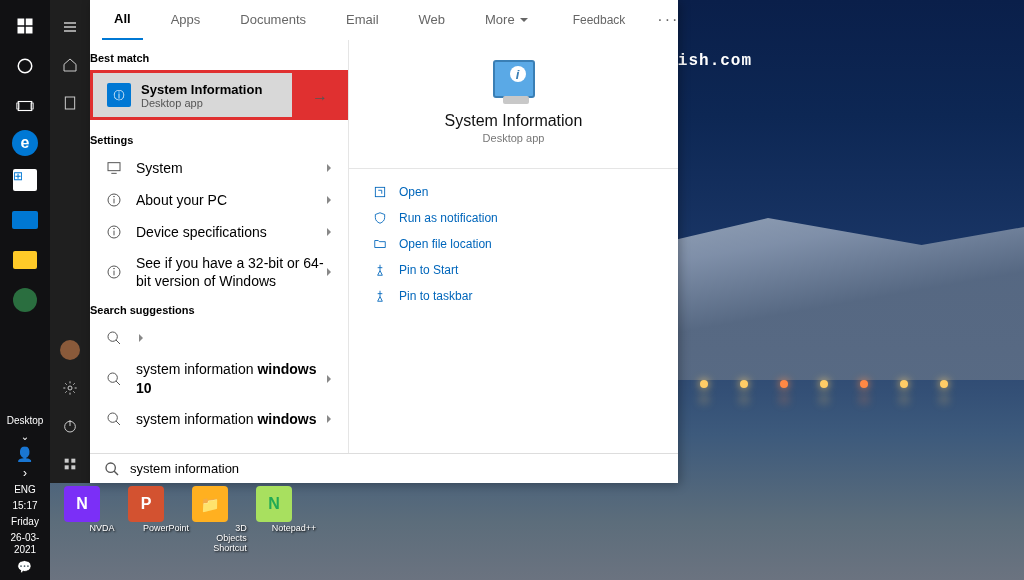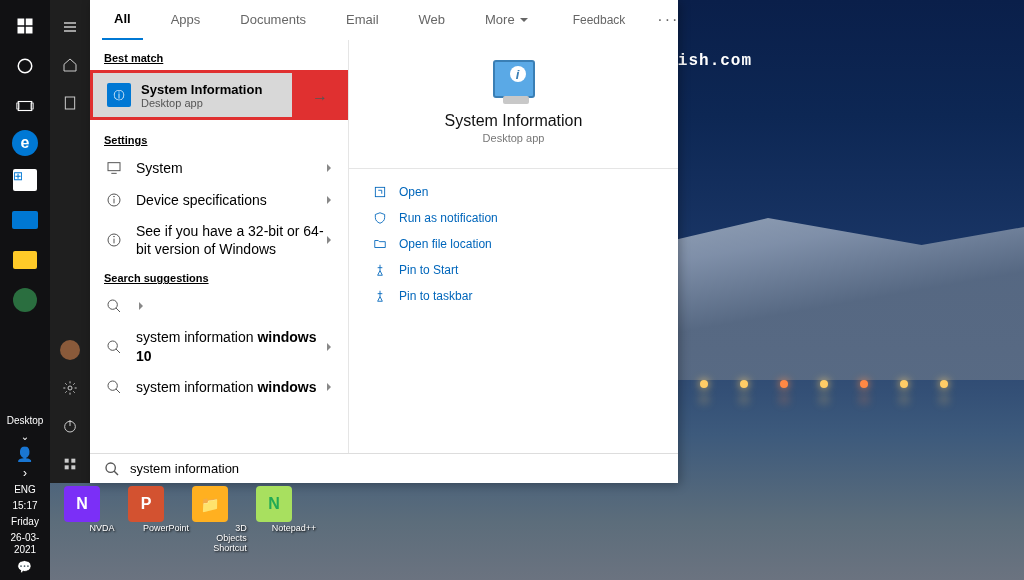"Best match" .sect-label { padding: 8px 14px 6px -> 8px 0 6px; text-decoration: underline -> none }
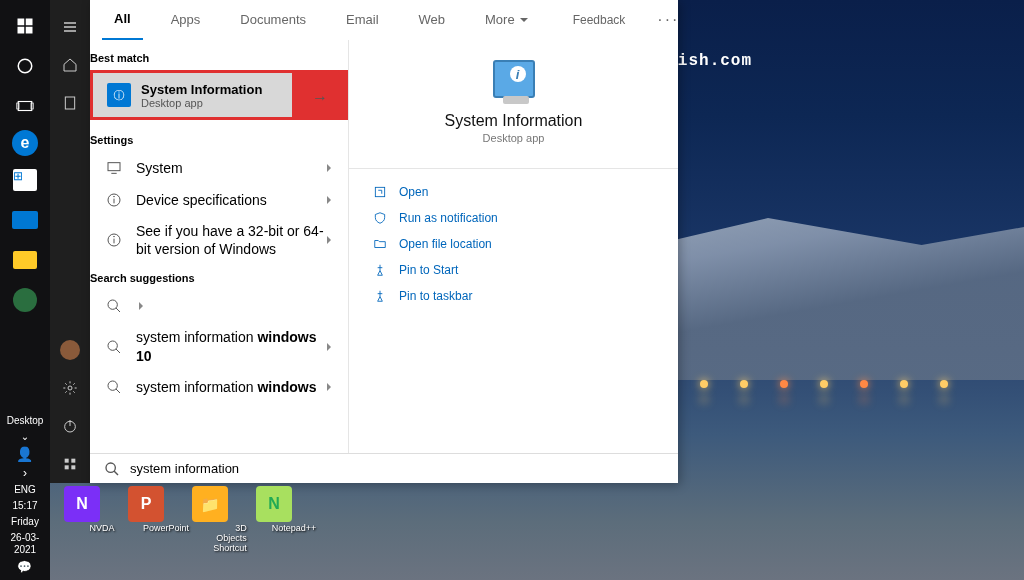"About your PC" div.row { html: none -> <div> <div> <svg> <circle></circle> <line></line> <circle></circle> </svg> </div> <div>About your PC</div> <div><svg> <path></path> </svg></div> </div> }
